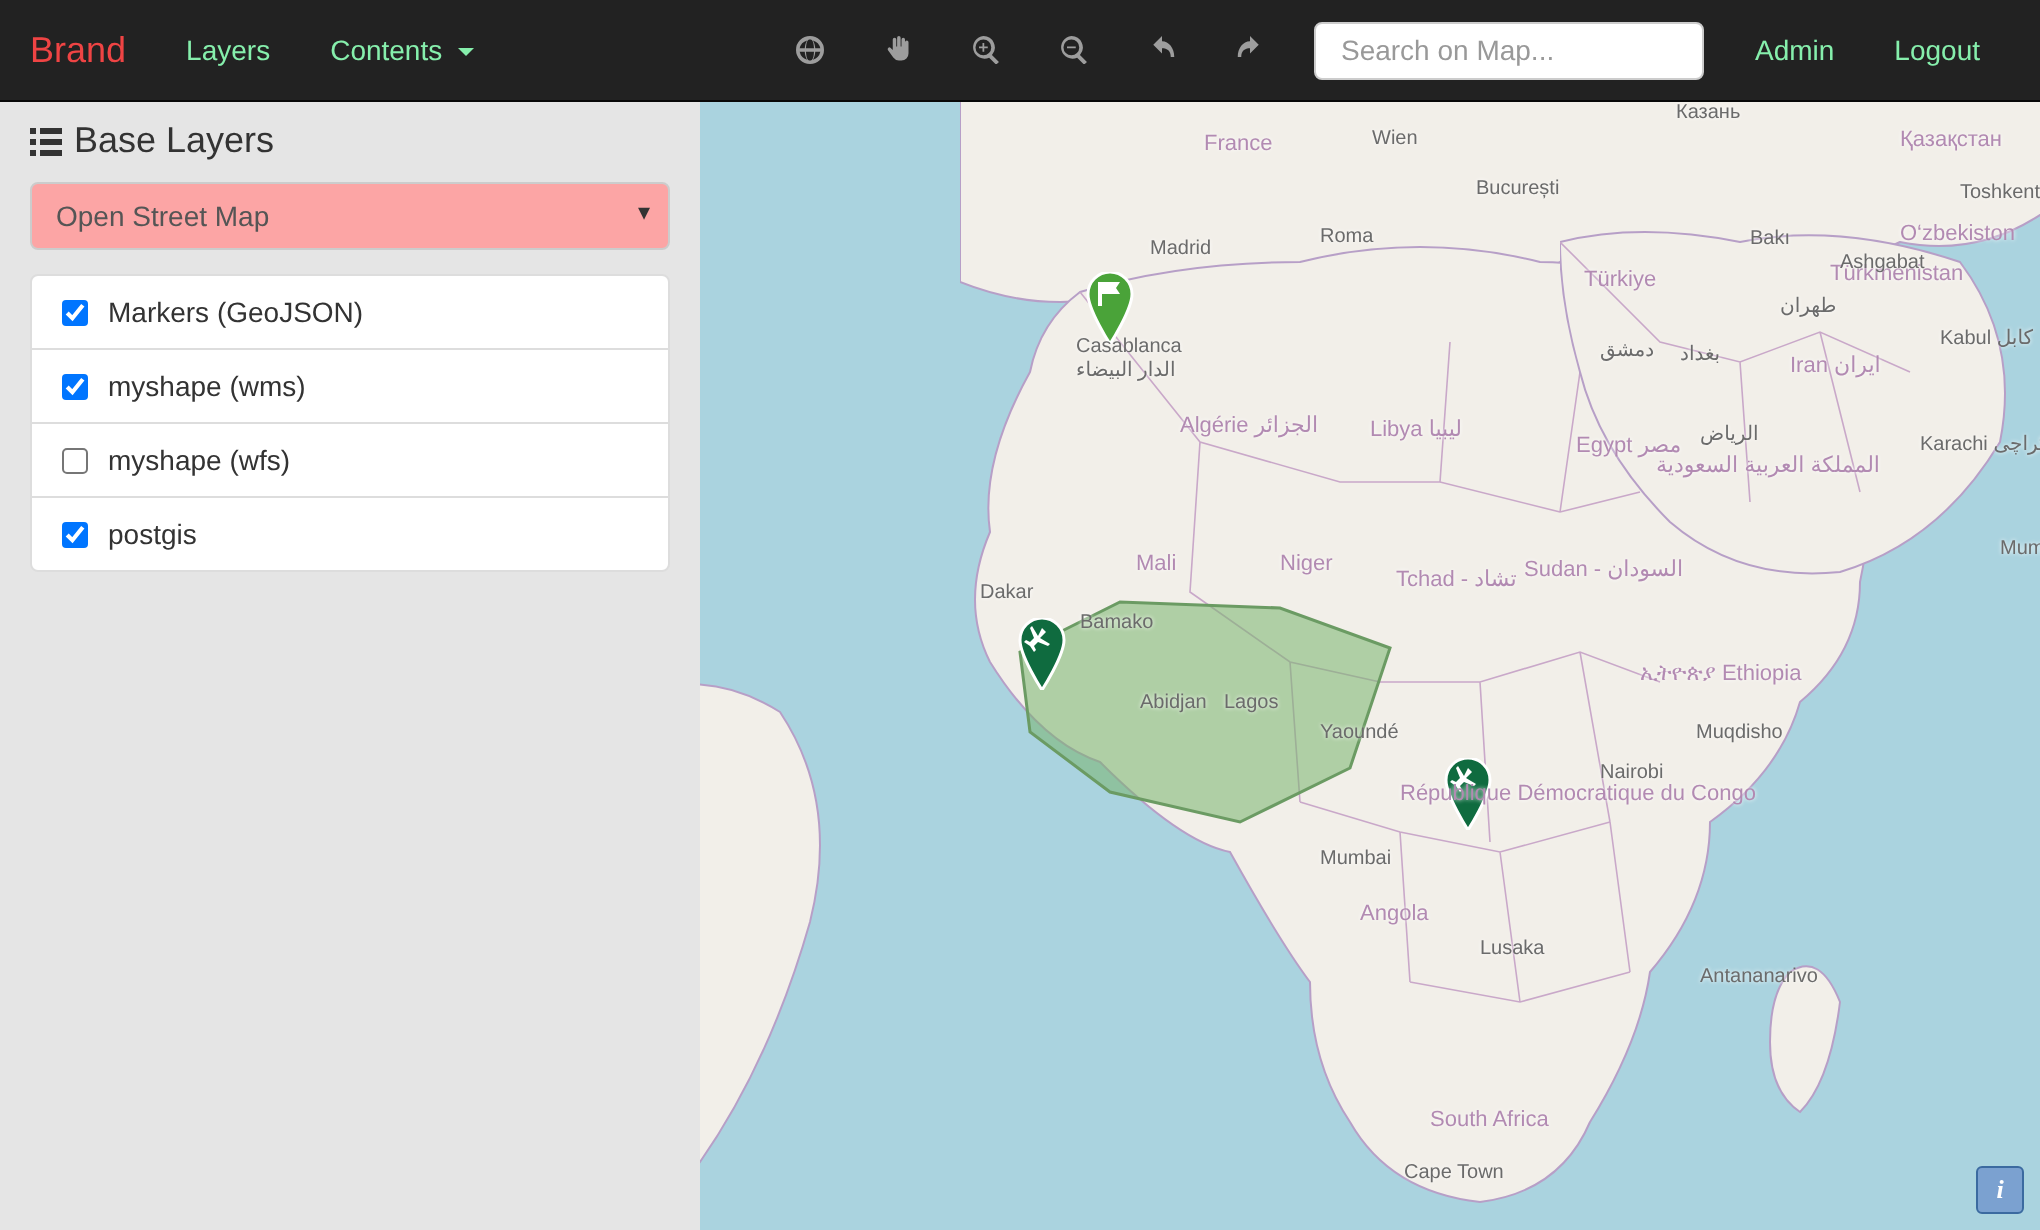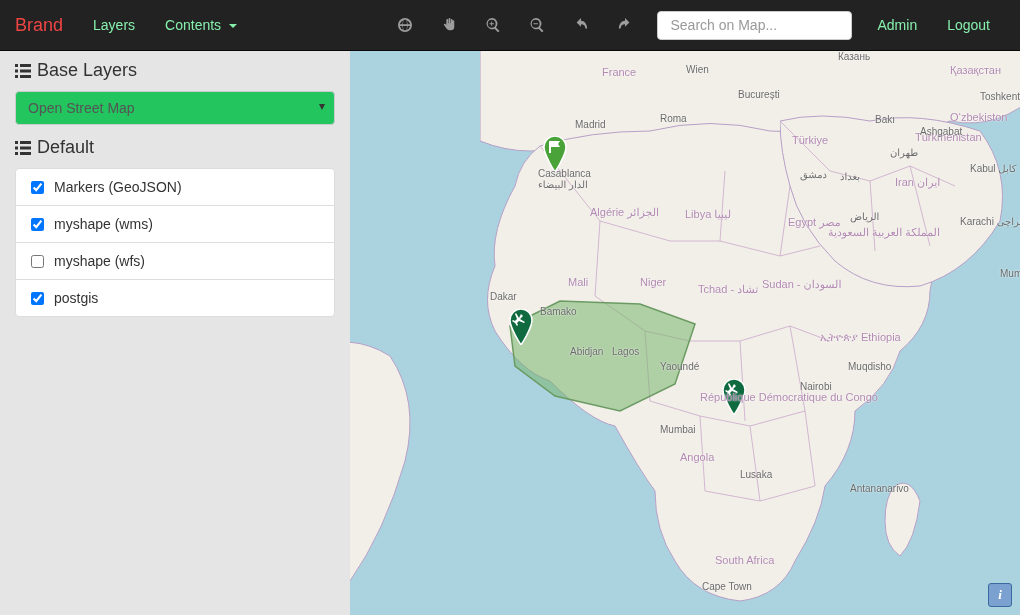"Open Street Map" .base-select { background: #22c55e -> #fca5a5 }
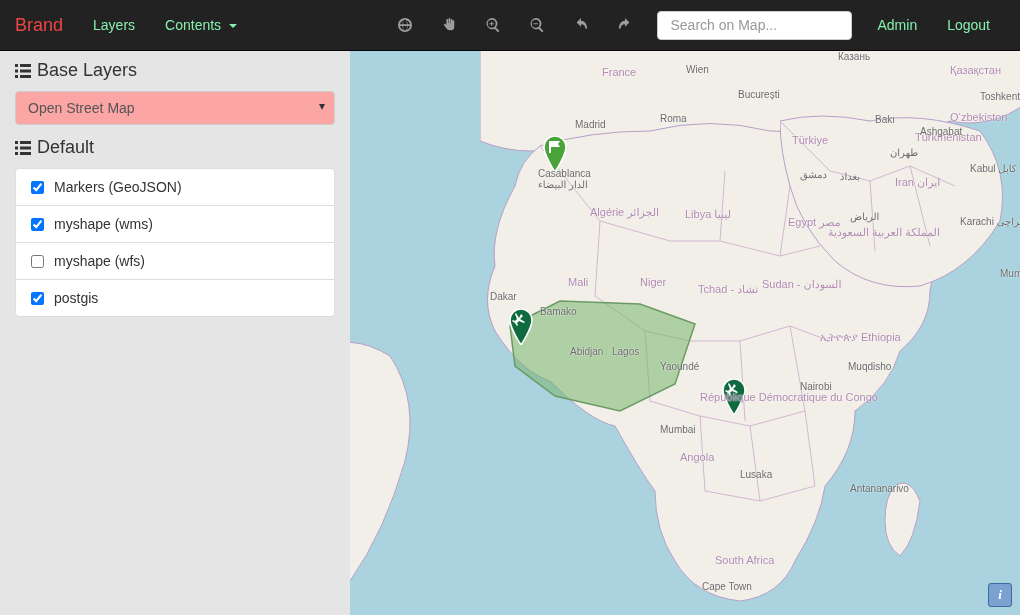"Default" div.section-header { html: <div> <svg> <path></path> </svg> <span>Default</span> </div> -> none }
